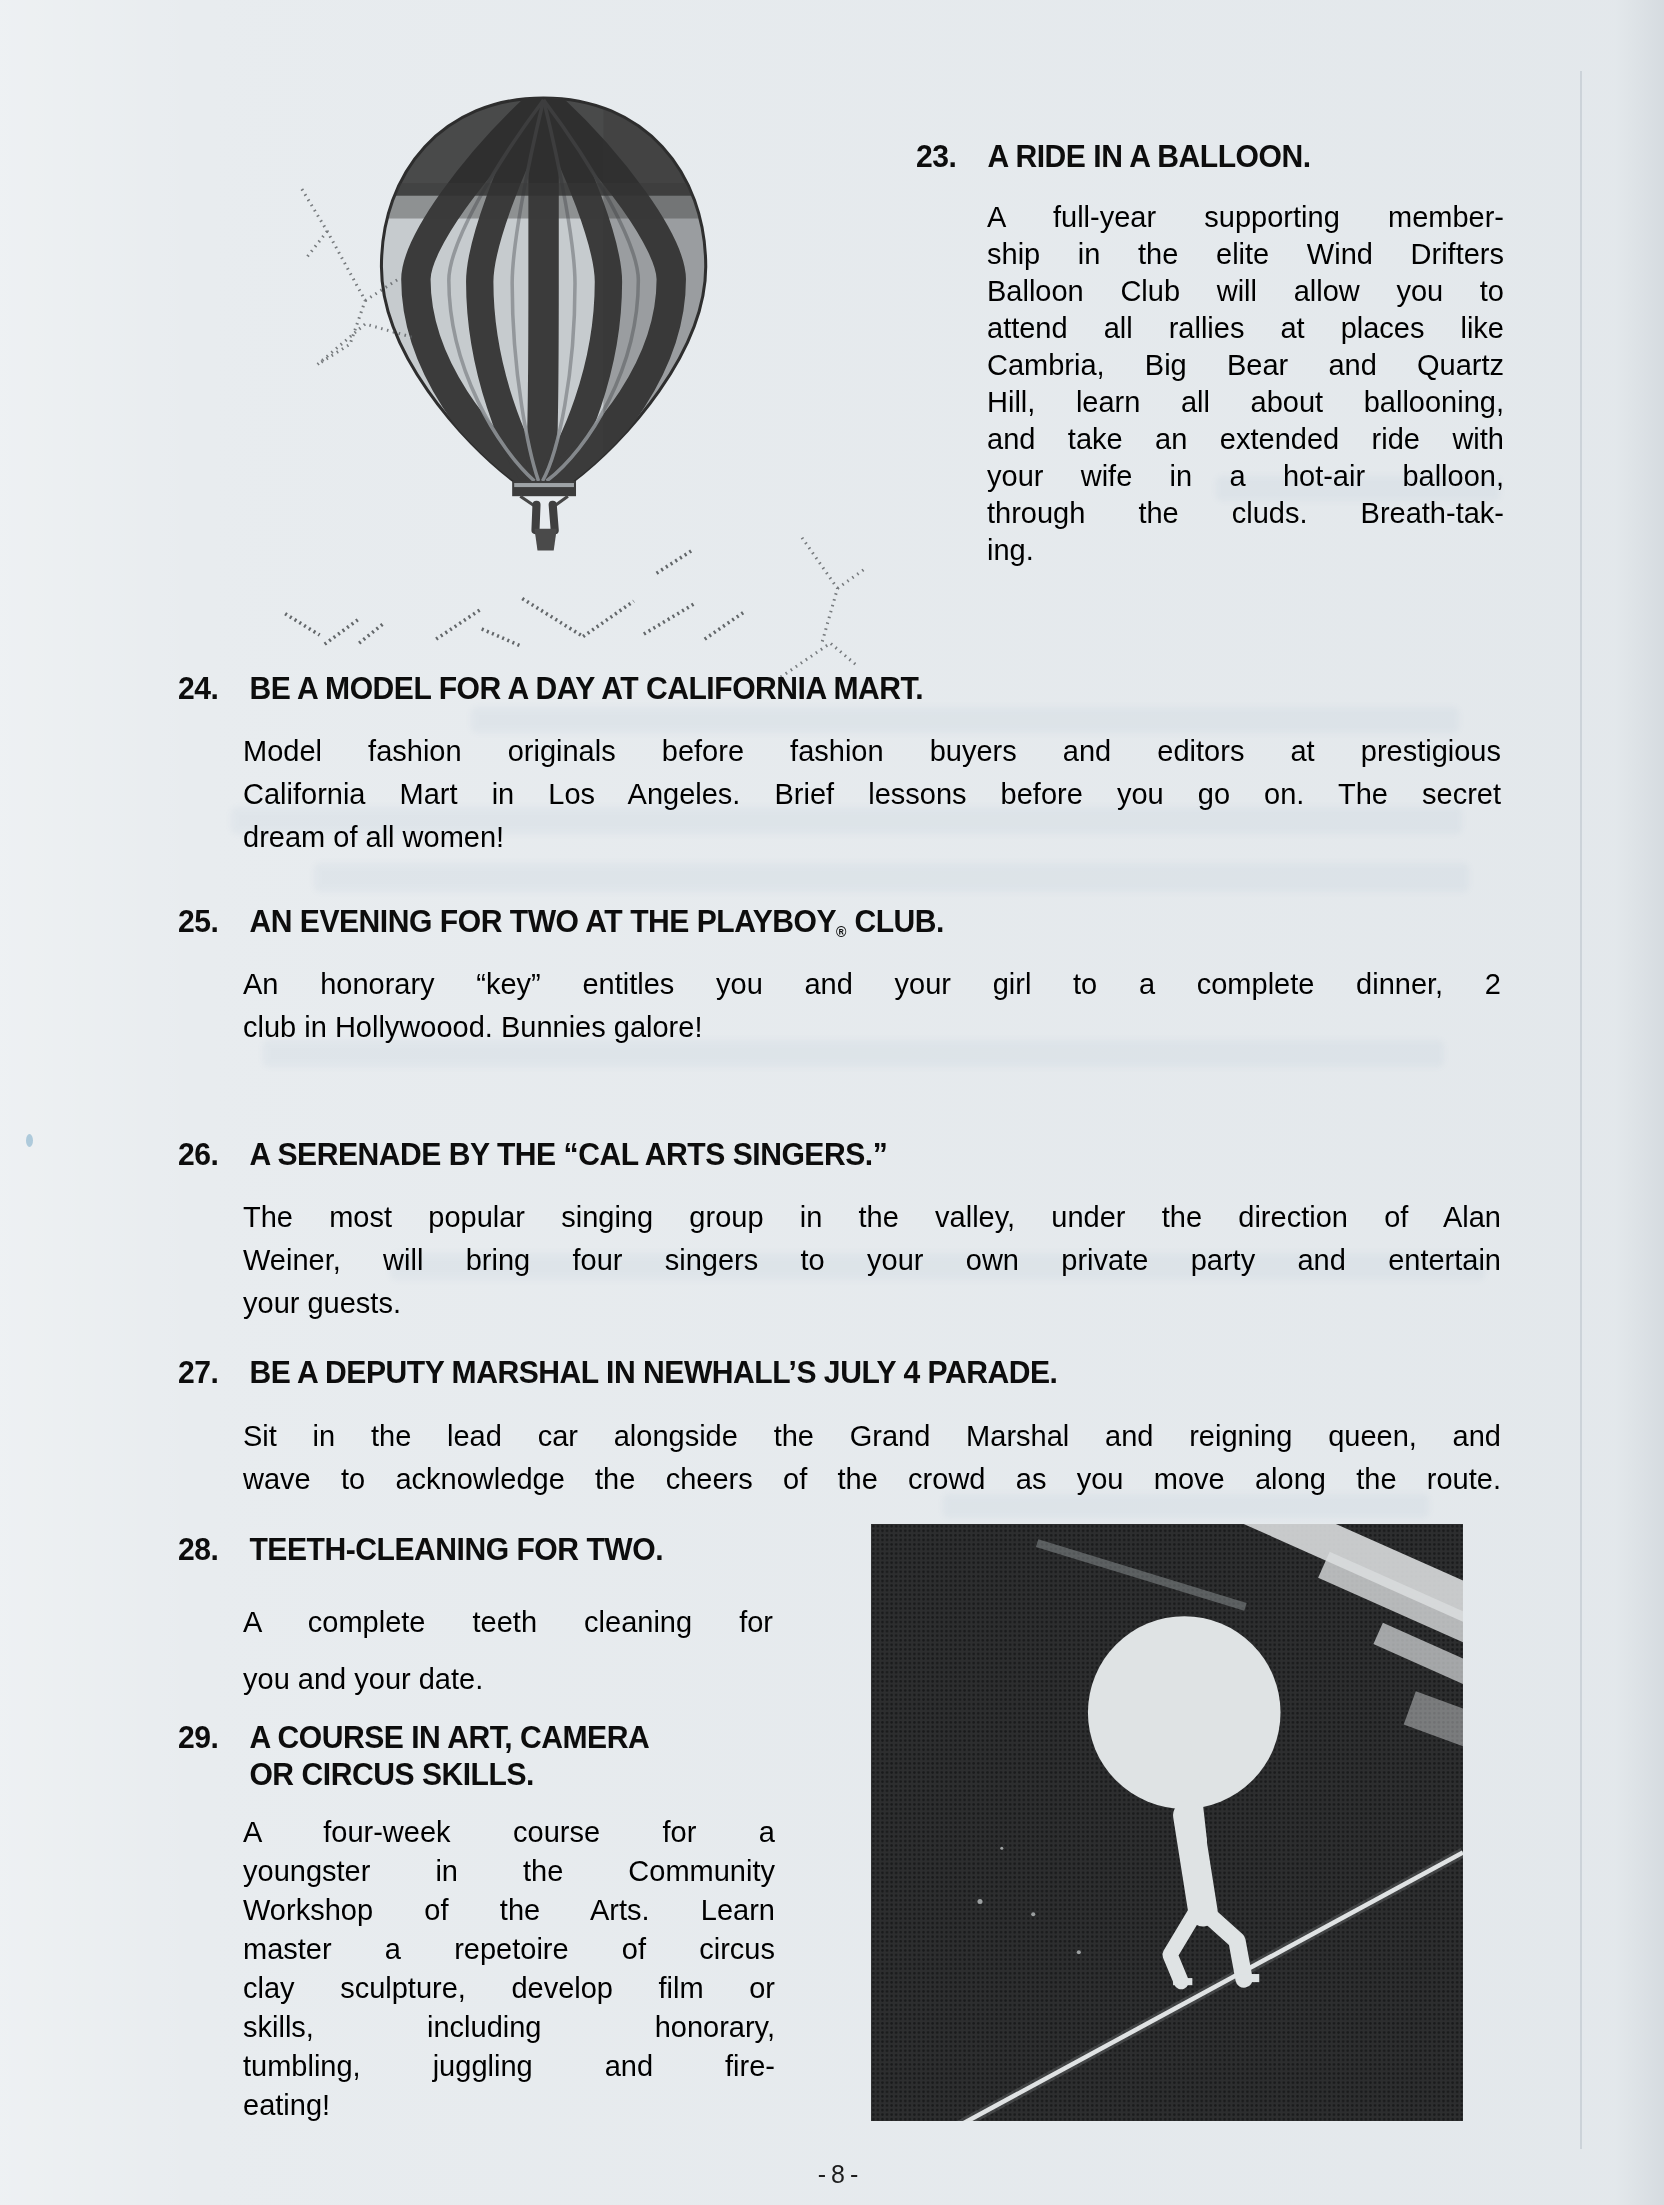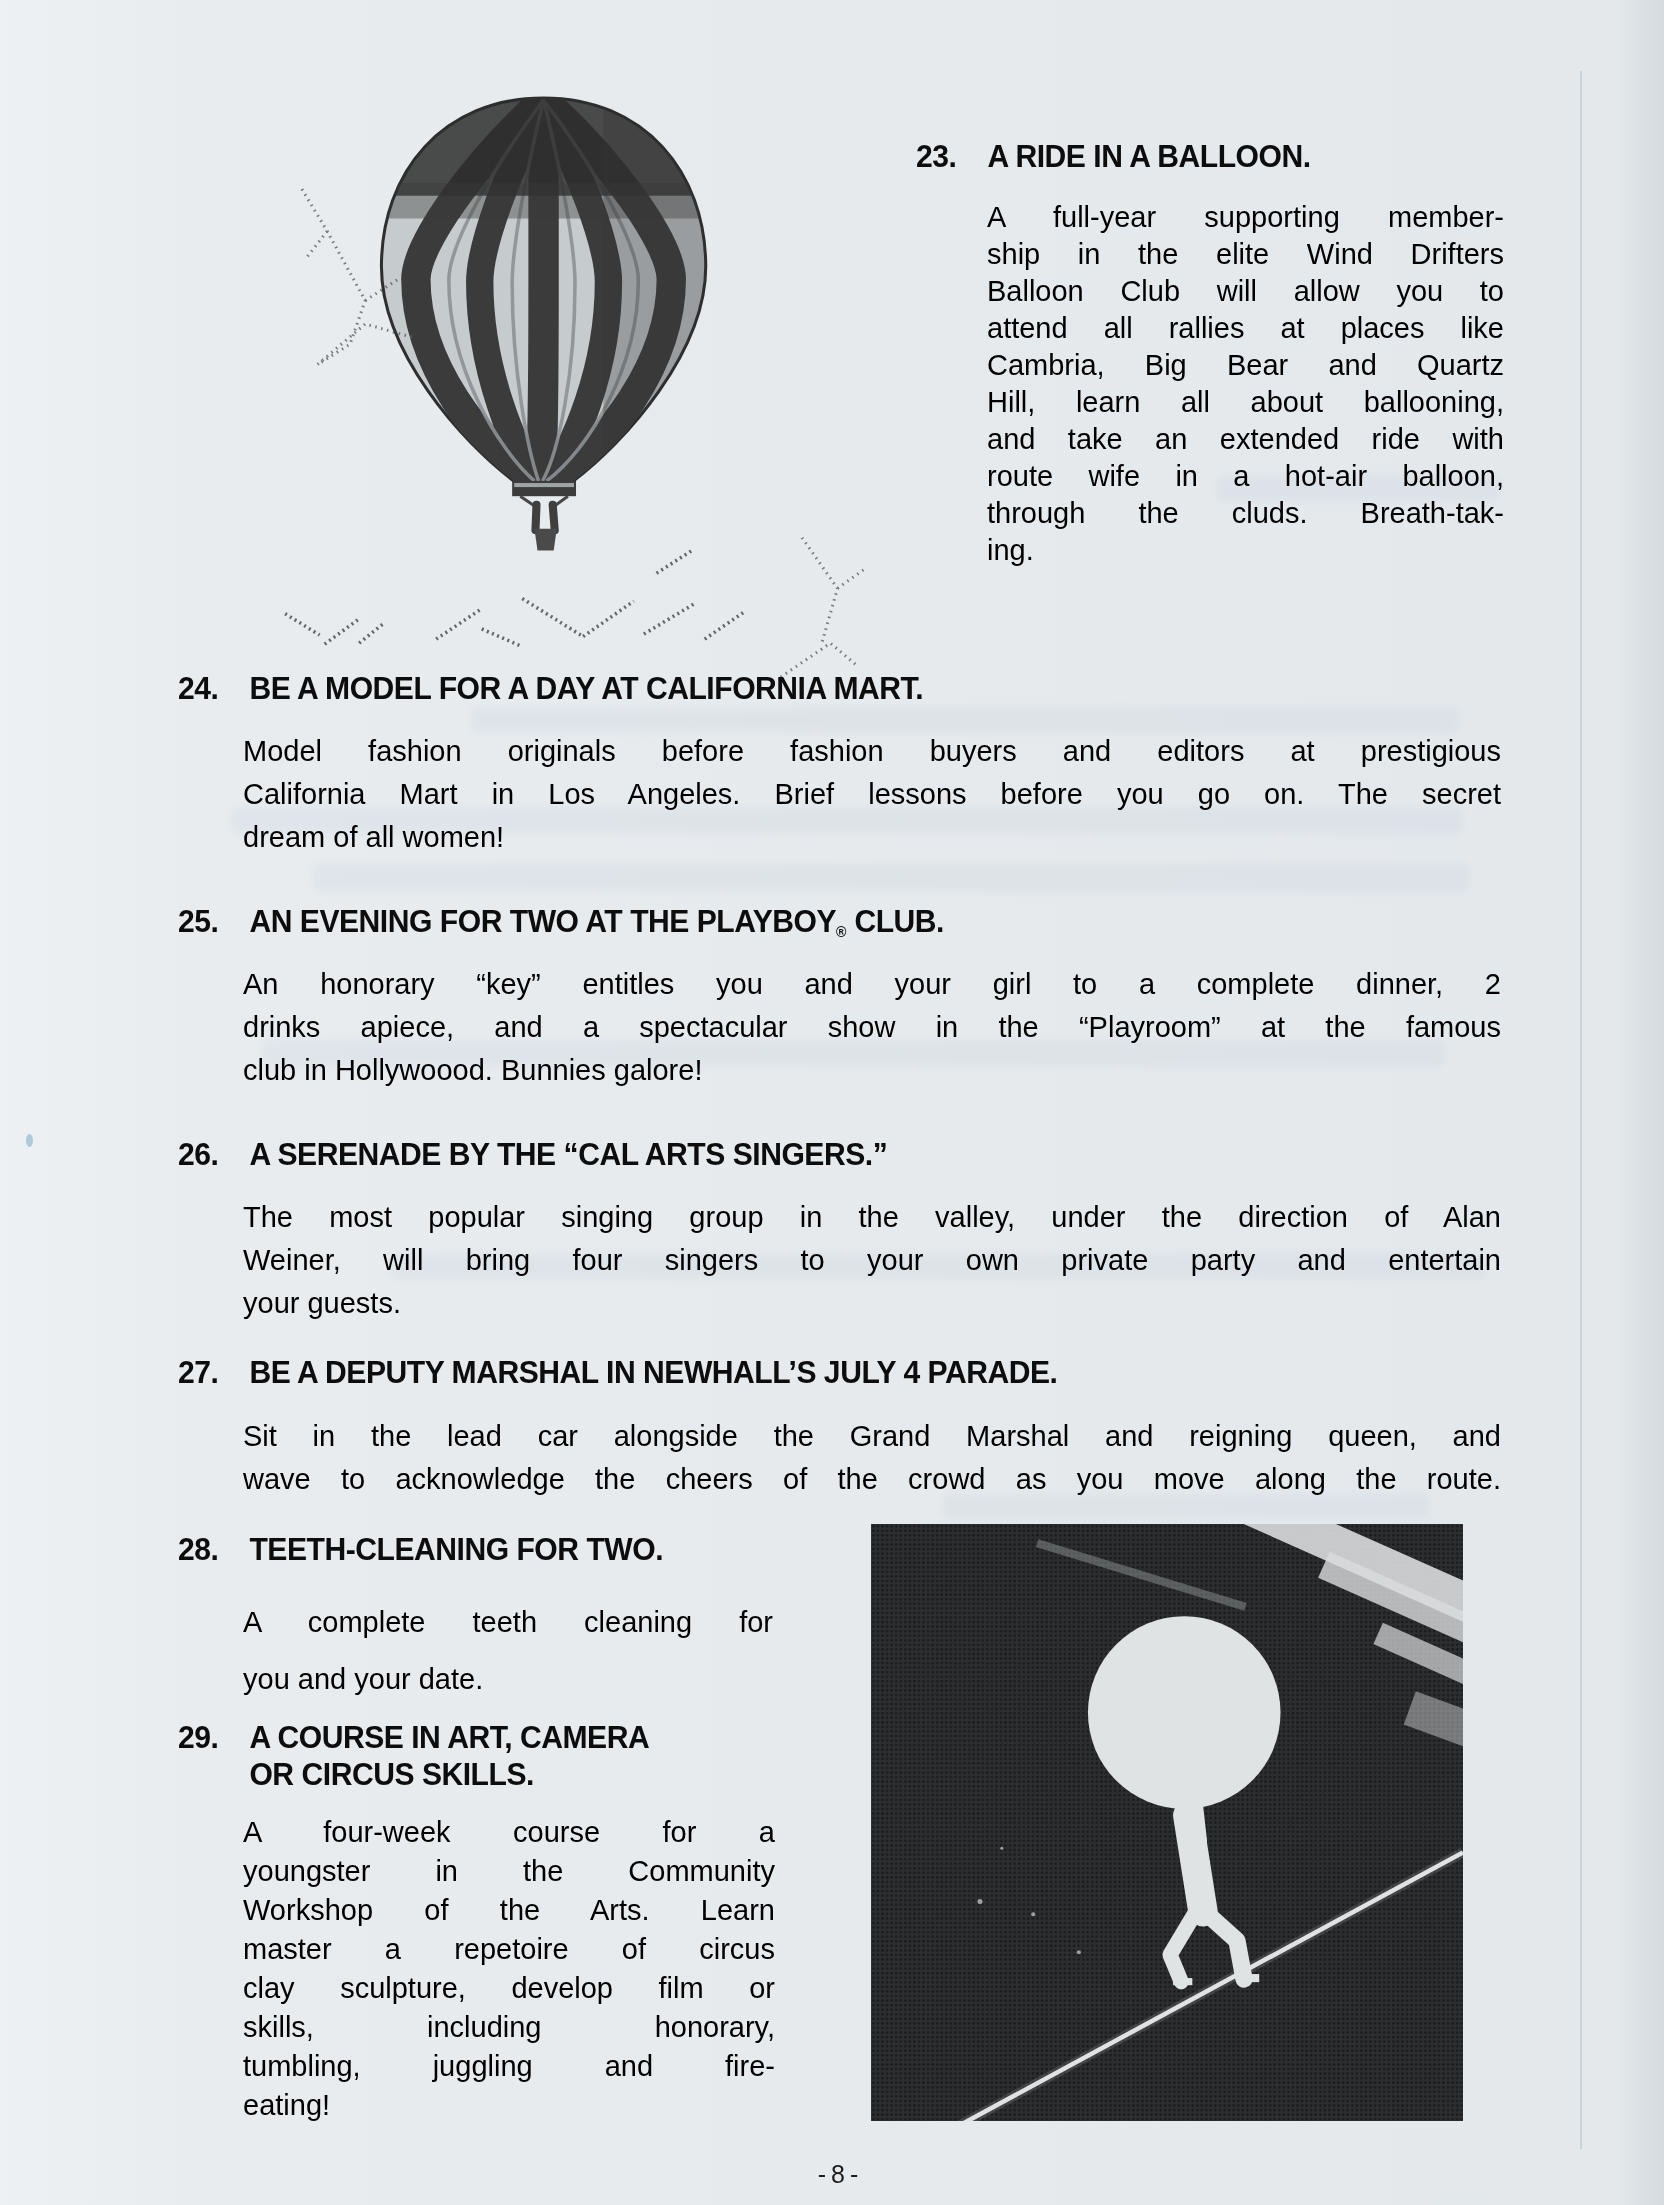"route wife in a hot-air" div.ln { text: route -> your }
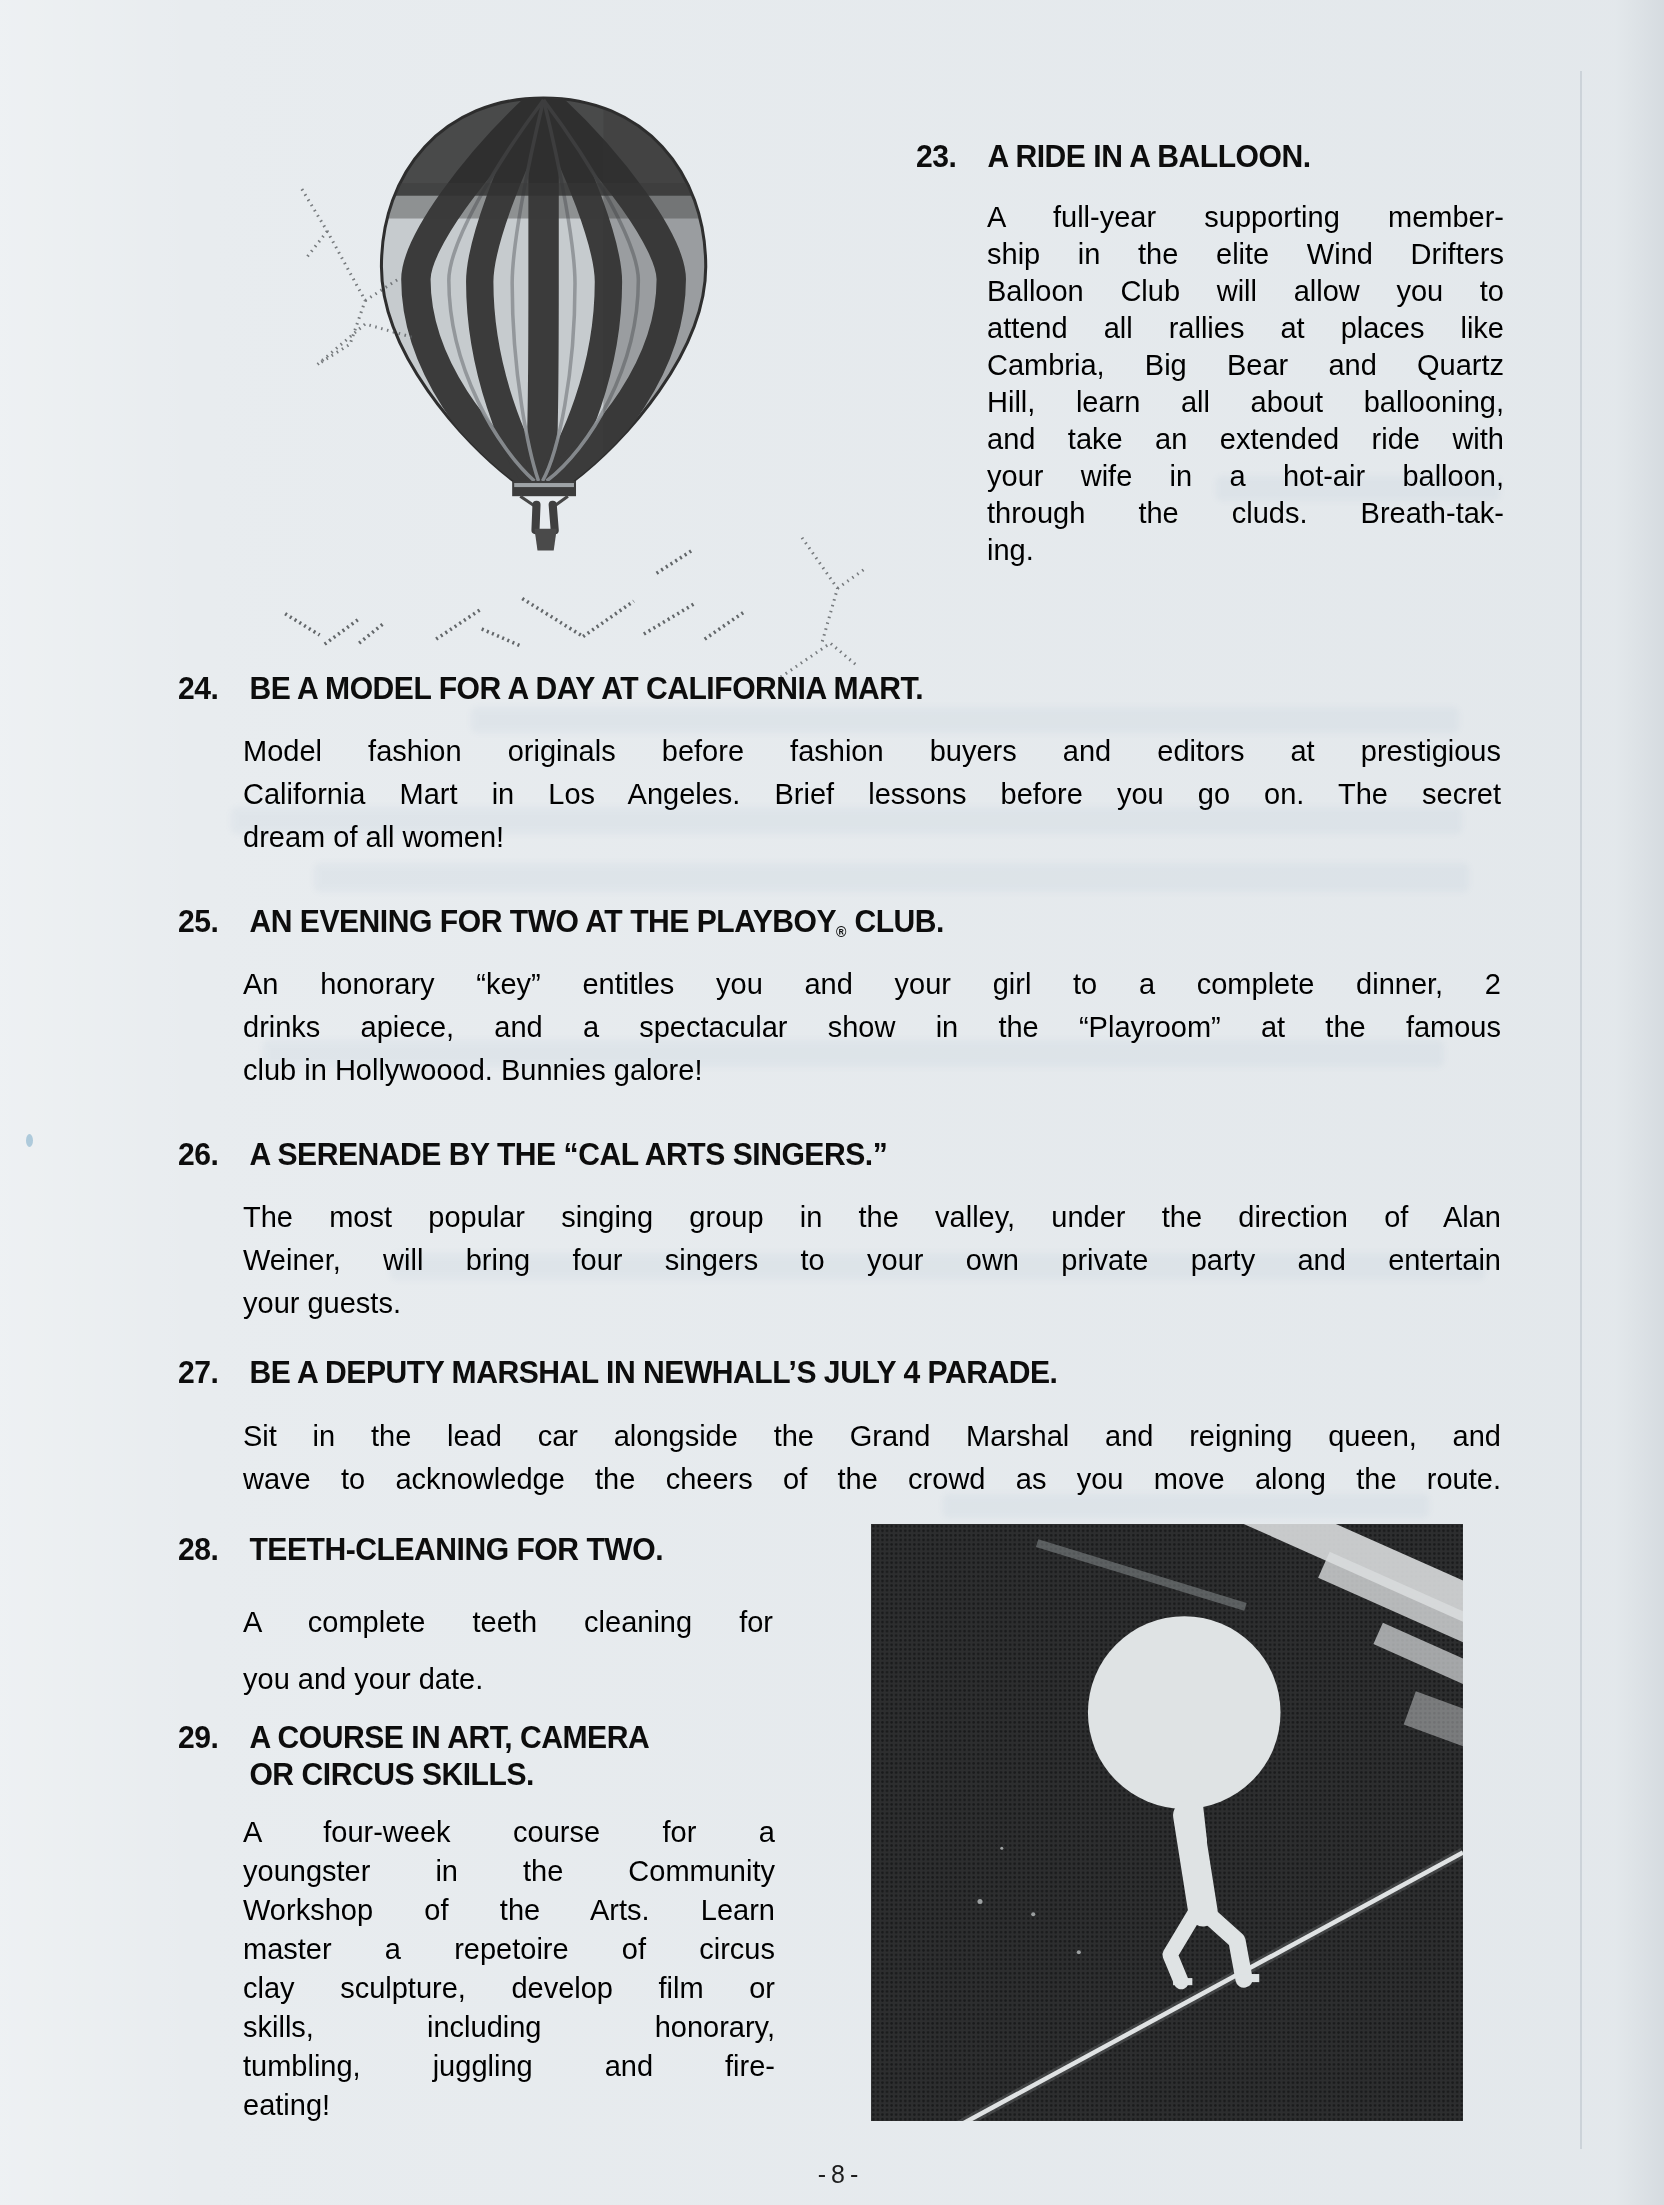"drinks apiece, and a spectacular" div.ln { html: <div>drinks apiece, and a spectacular show in the “Playroom” at the famous</div> -> none }
